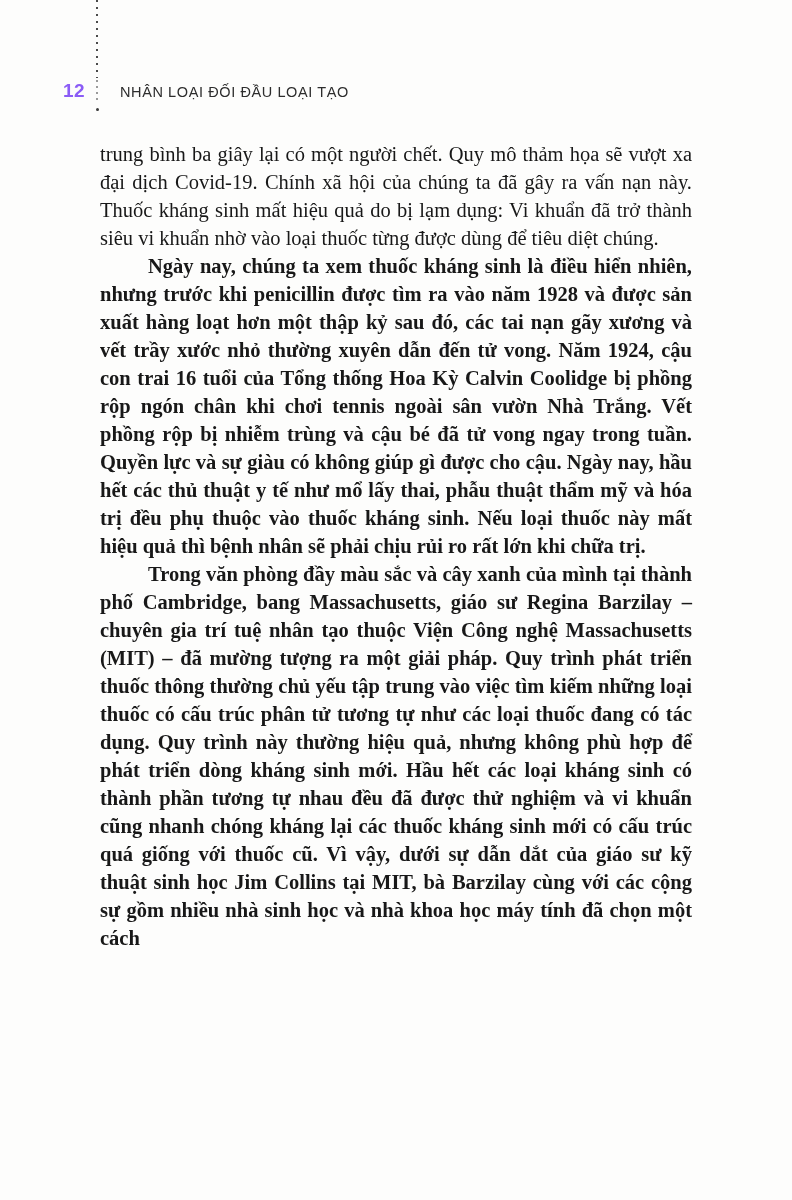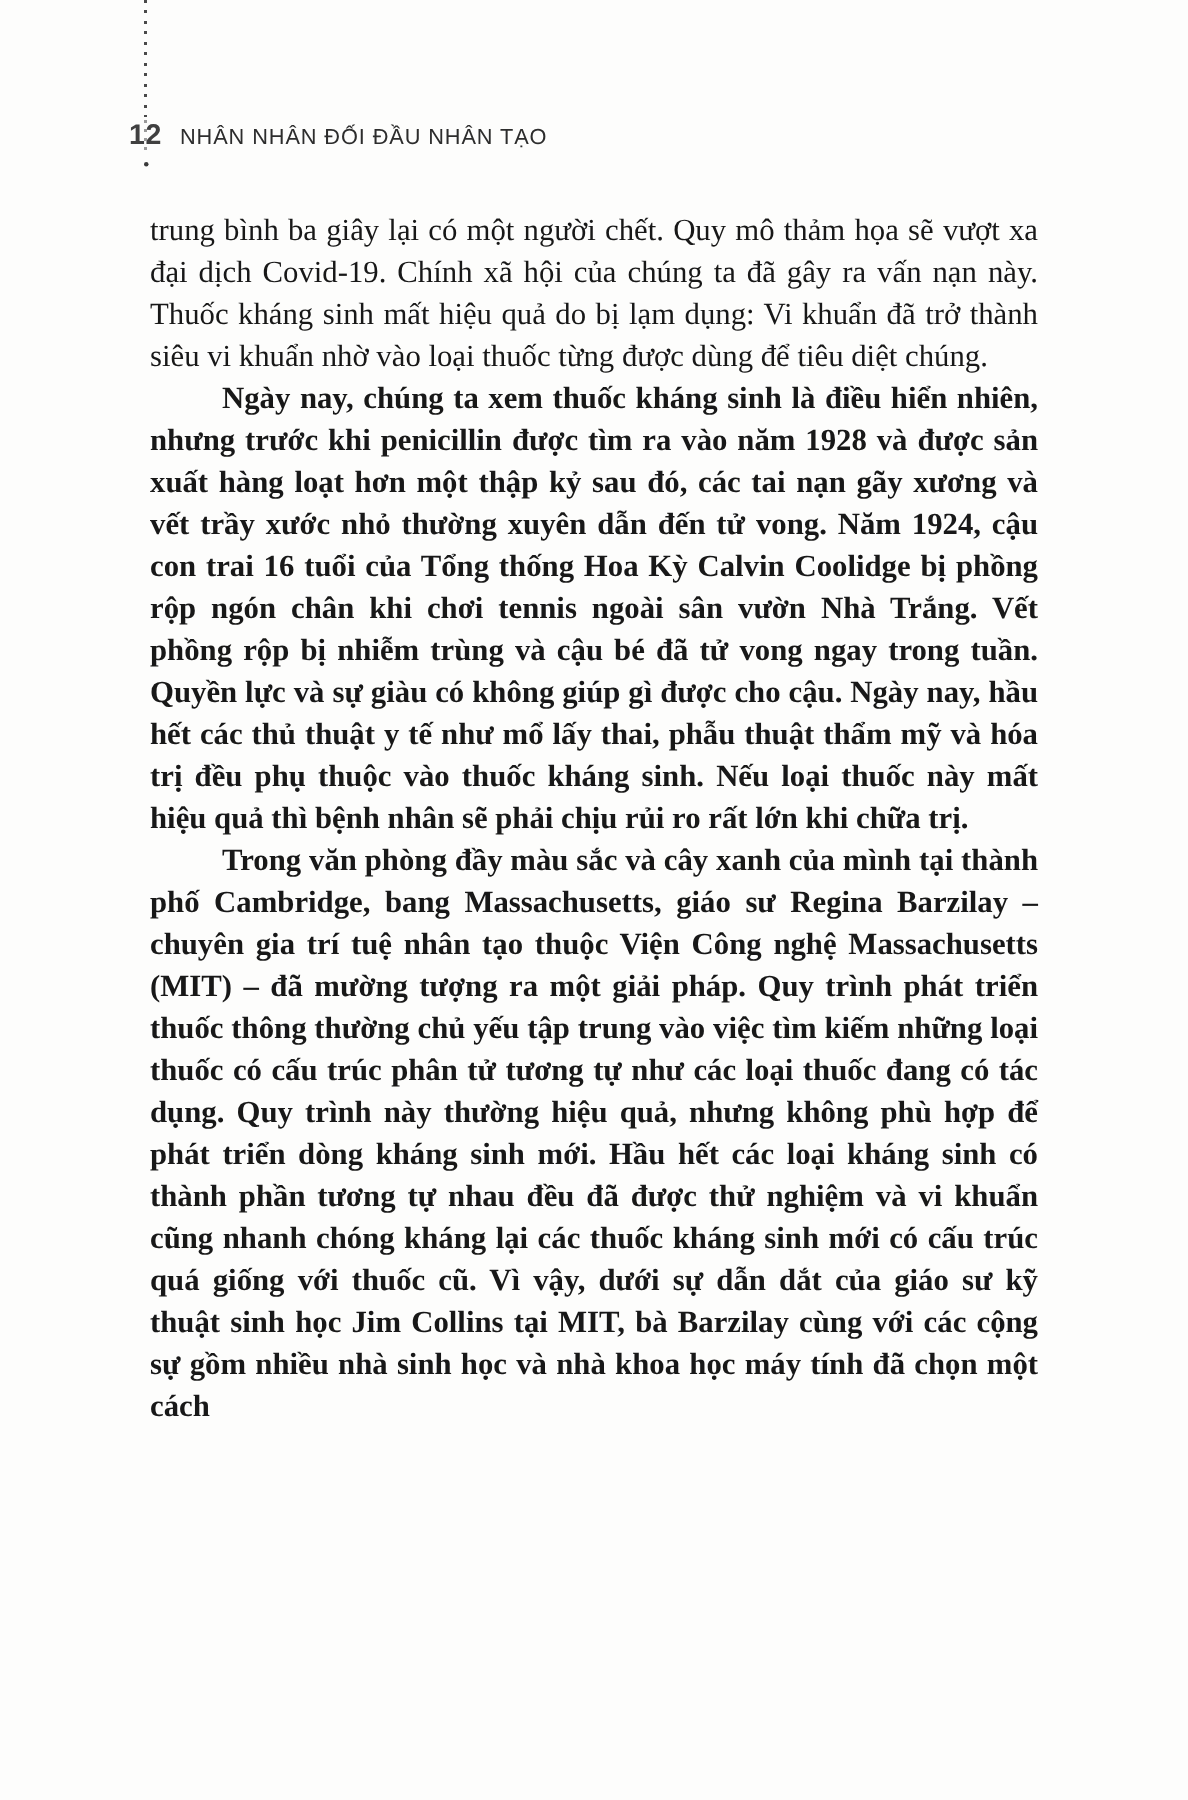"12" .page-number { color: #404040 -> #8b5cf6; margin-left: 23px -> none }
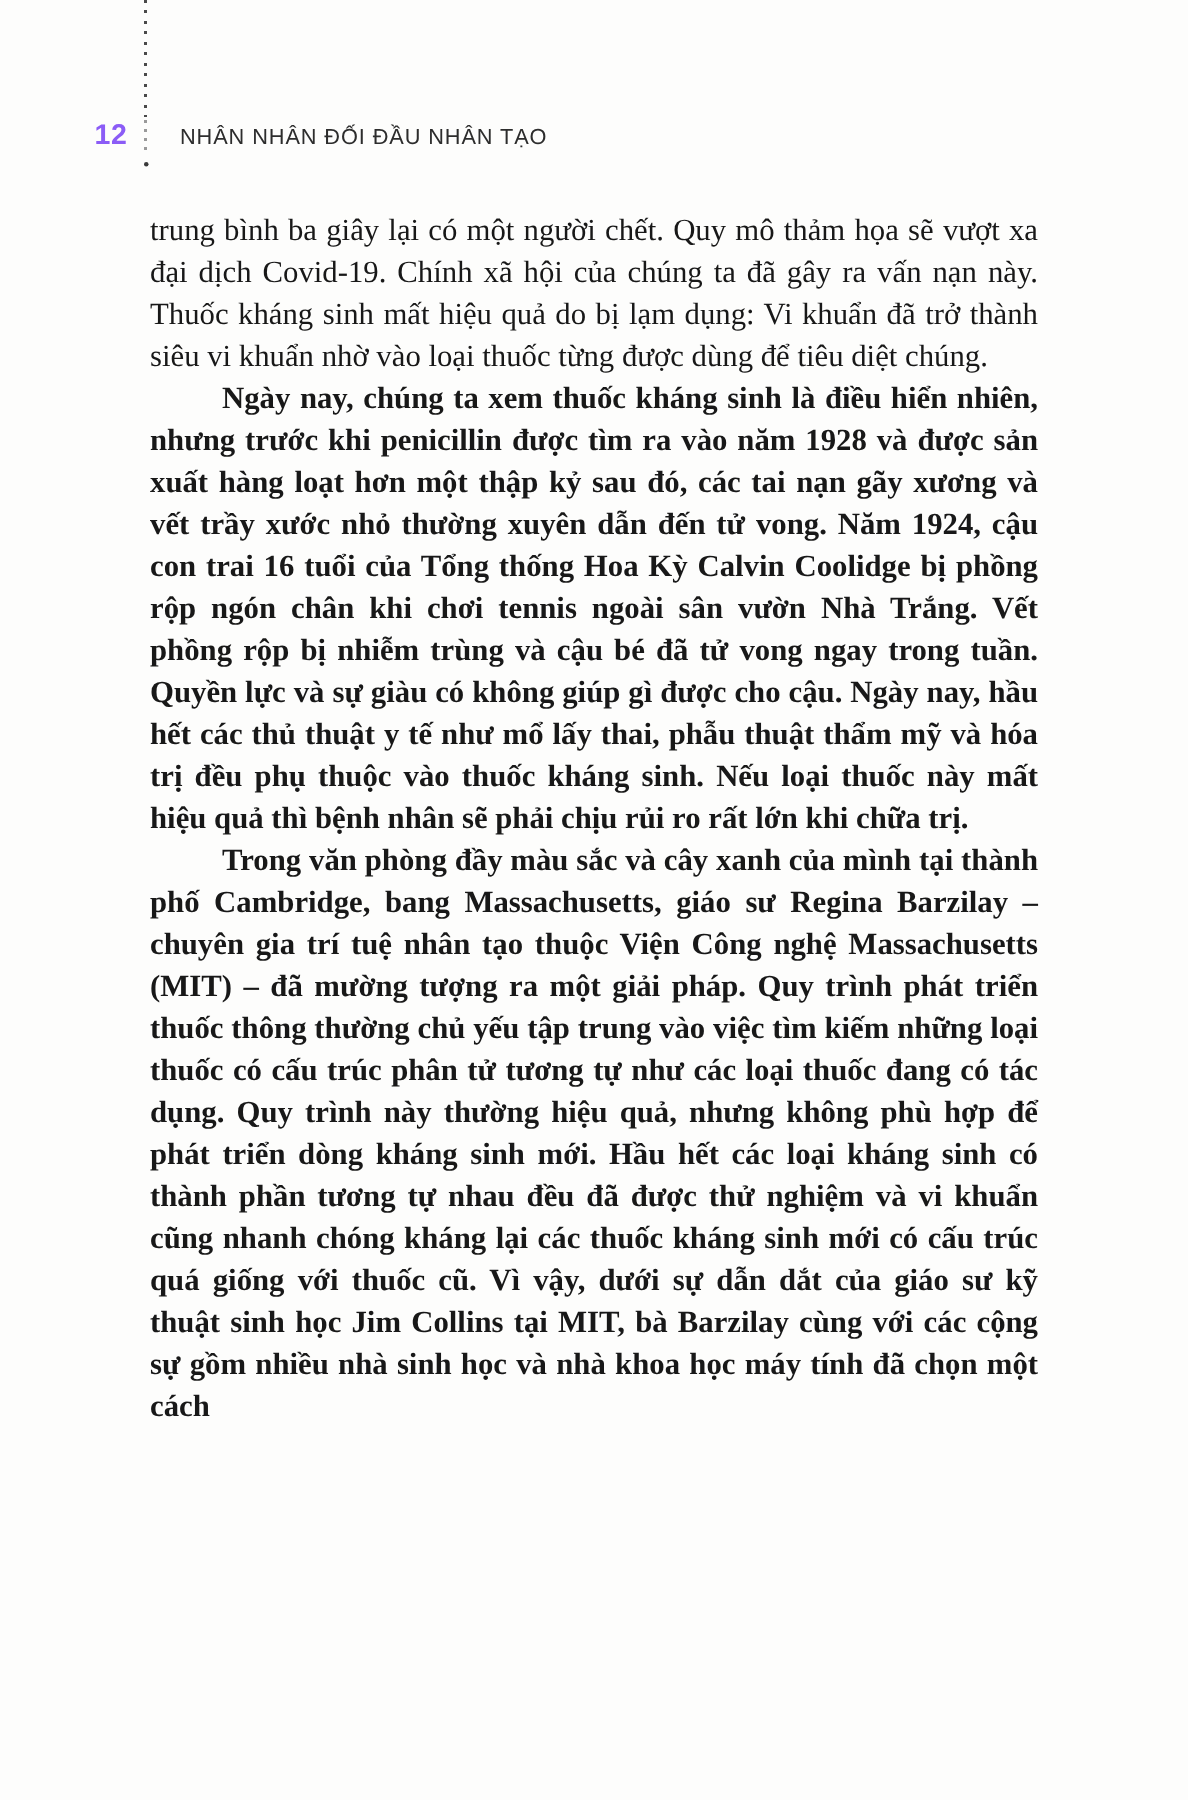"NHÂN NHÂN ĐỐI ĐẦU NHÂN" span.header-title { text: NHÂN ĐỐI ĐẦU NHÂN -> LOẠI ĐỐI ĐẦU LOẠI }
